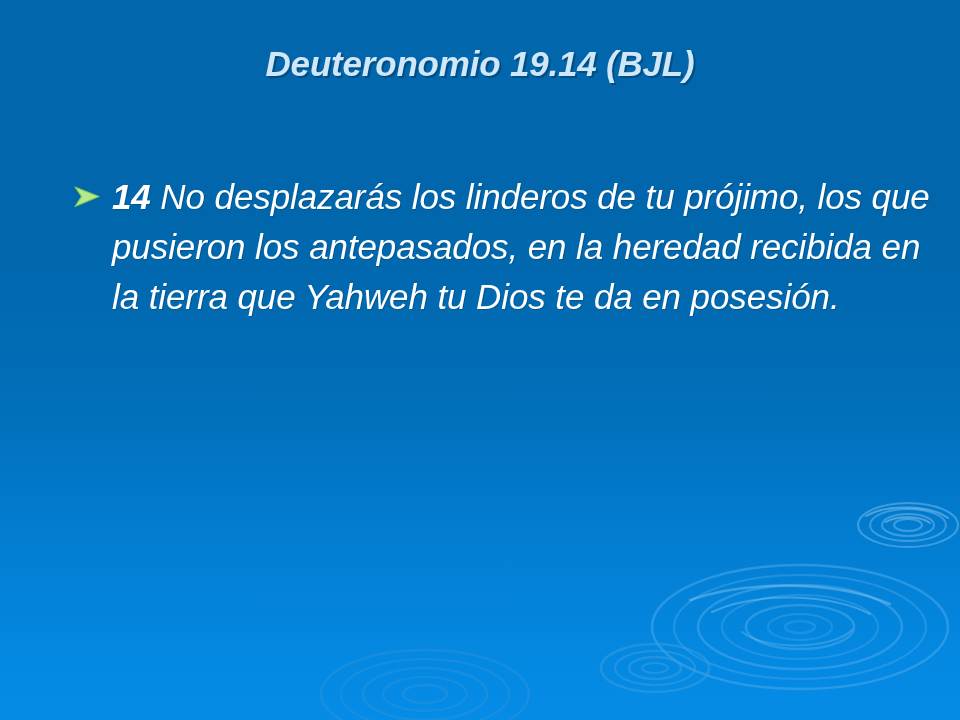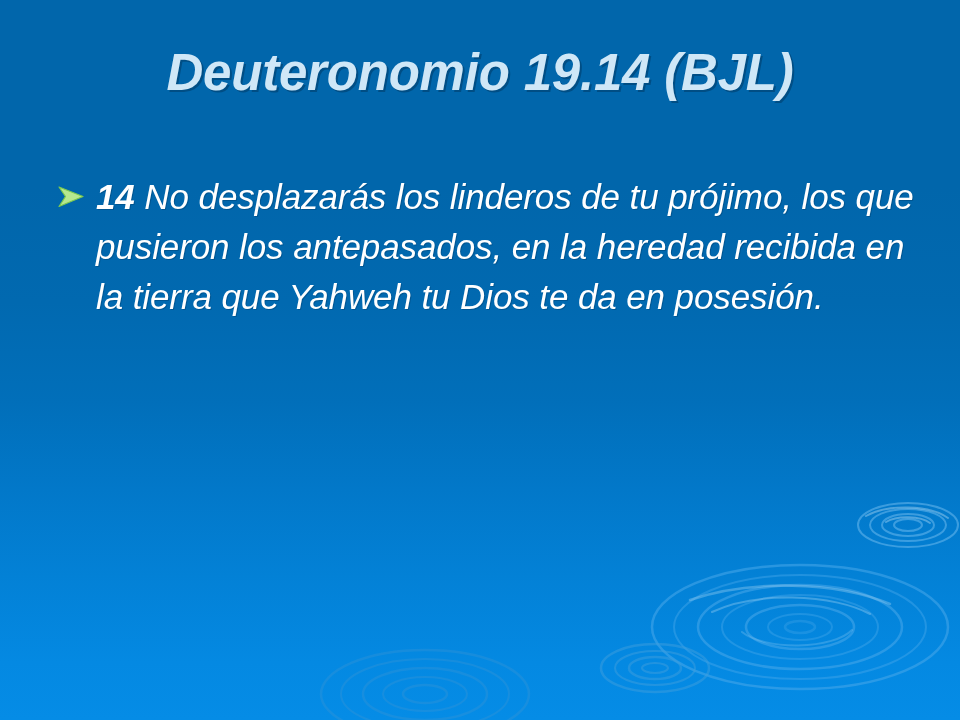"Deuteronomio 19.14 (BJL)" .title-text { font-size: 51px -> 35px }
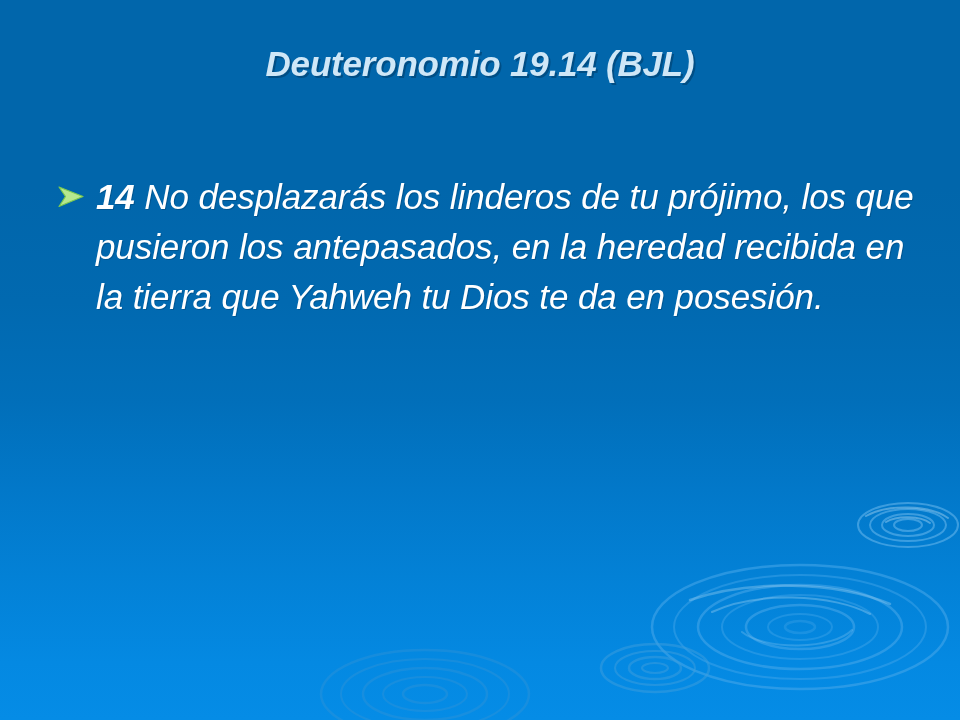"14 No desplazarás los linderos" .body-block { left: 56px -> 72px }
